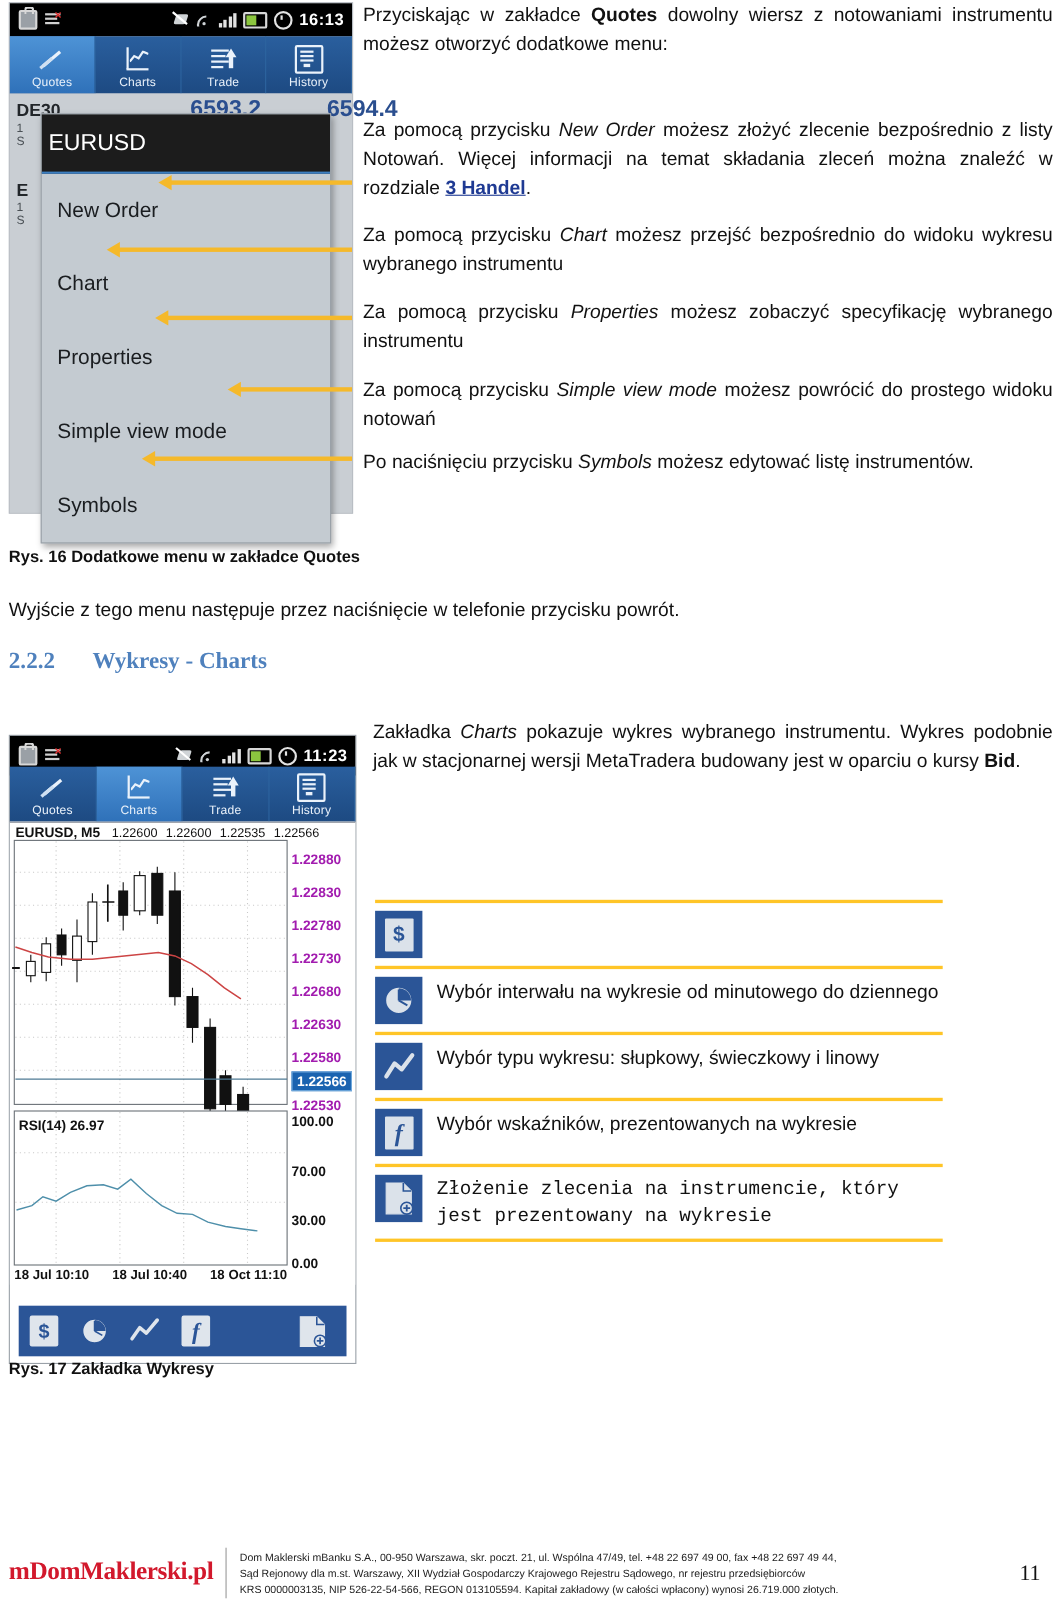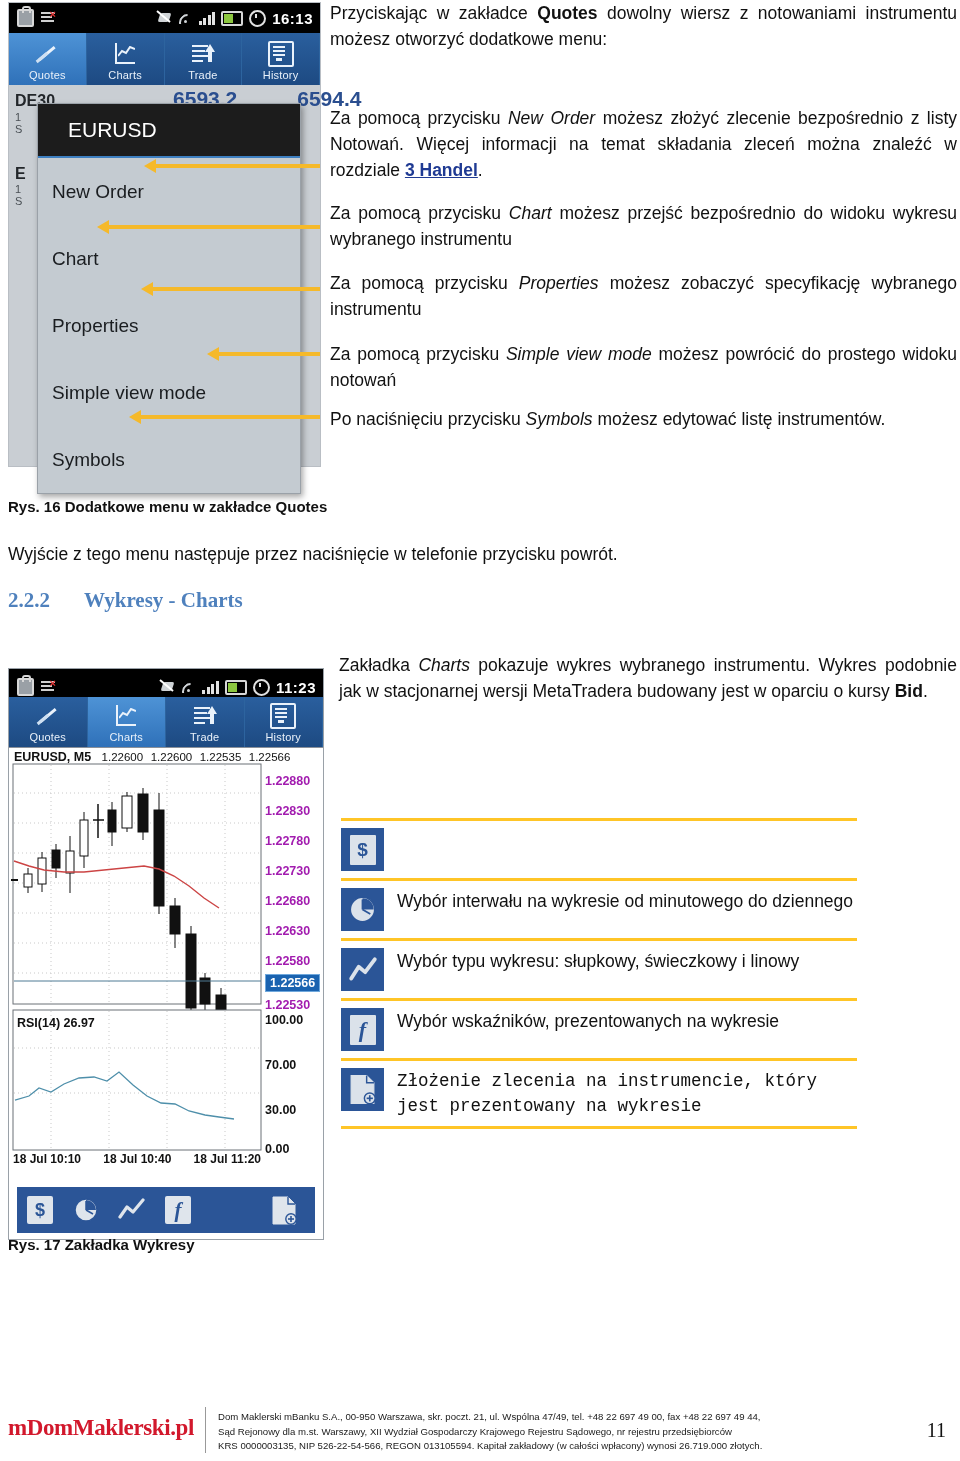"EURUSD" .ctx-title { padding: 14px 14px 14px 30px -> 14px 14px 14px 6px }
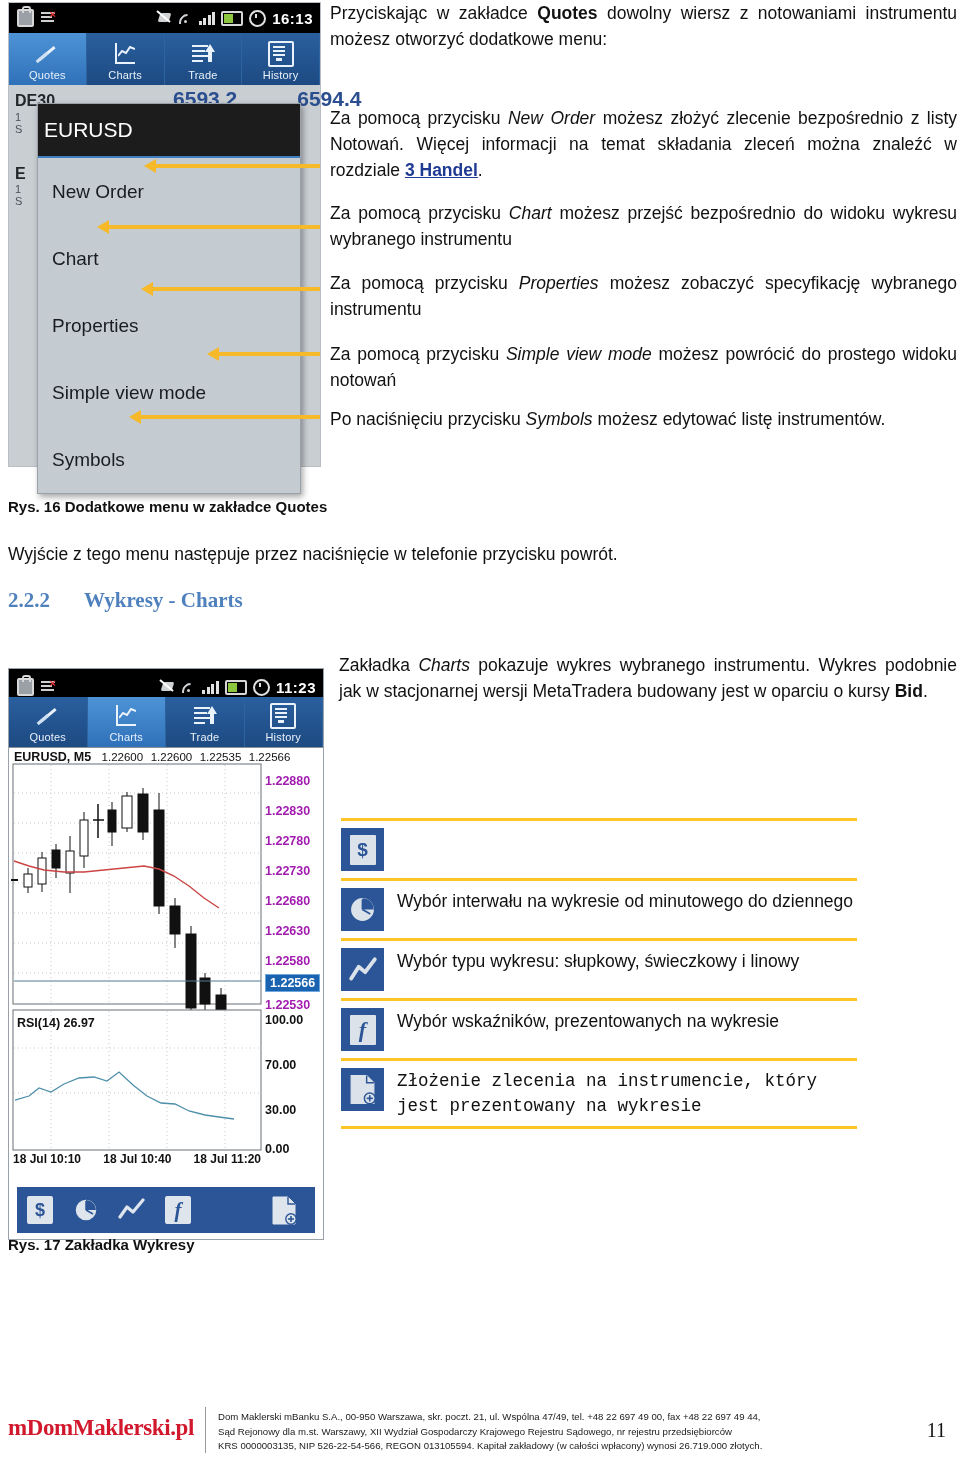"18 Jul 11:20" span { text: Jul 11:20 -> Oct 11:10 }
